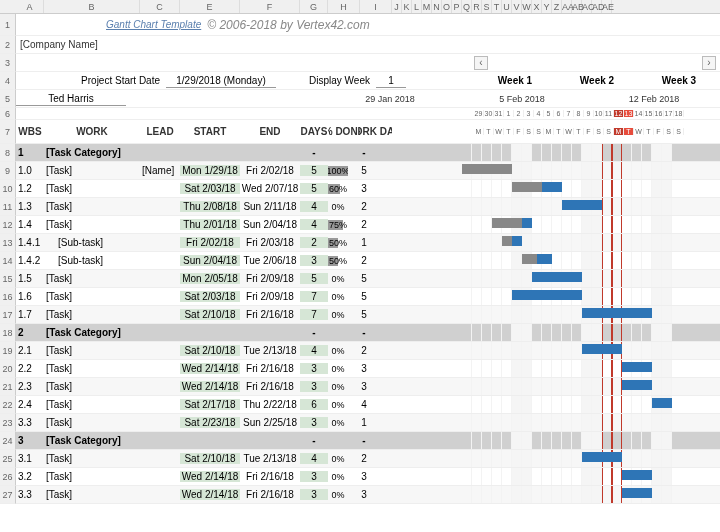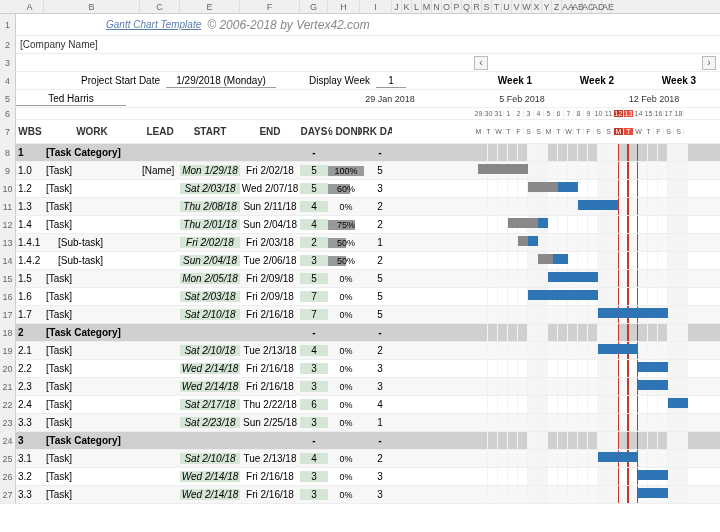"Mon 1/29/18" .start-cell { font-style: italic -> none }
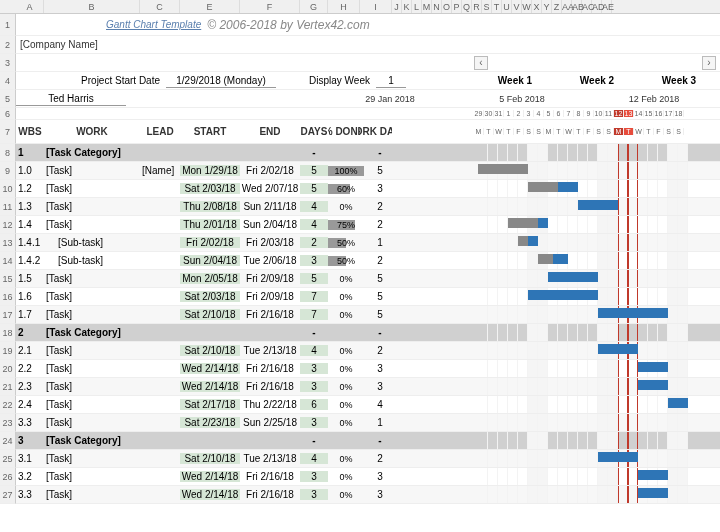"100%" .pct-cell { width: 36px -> 20px }
